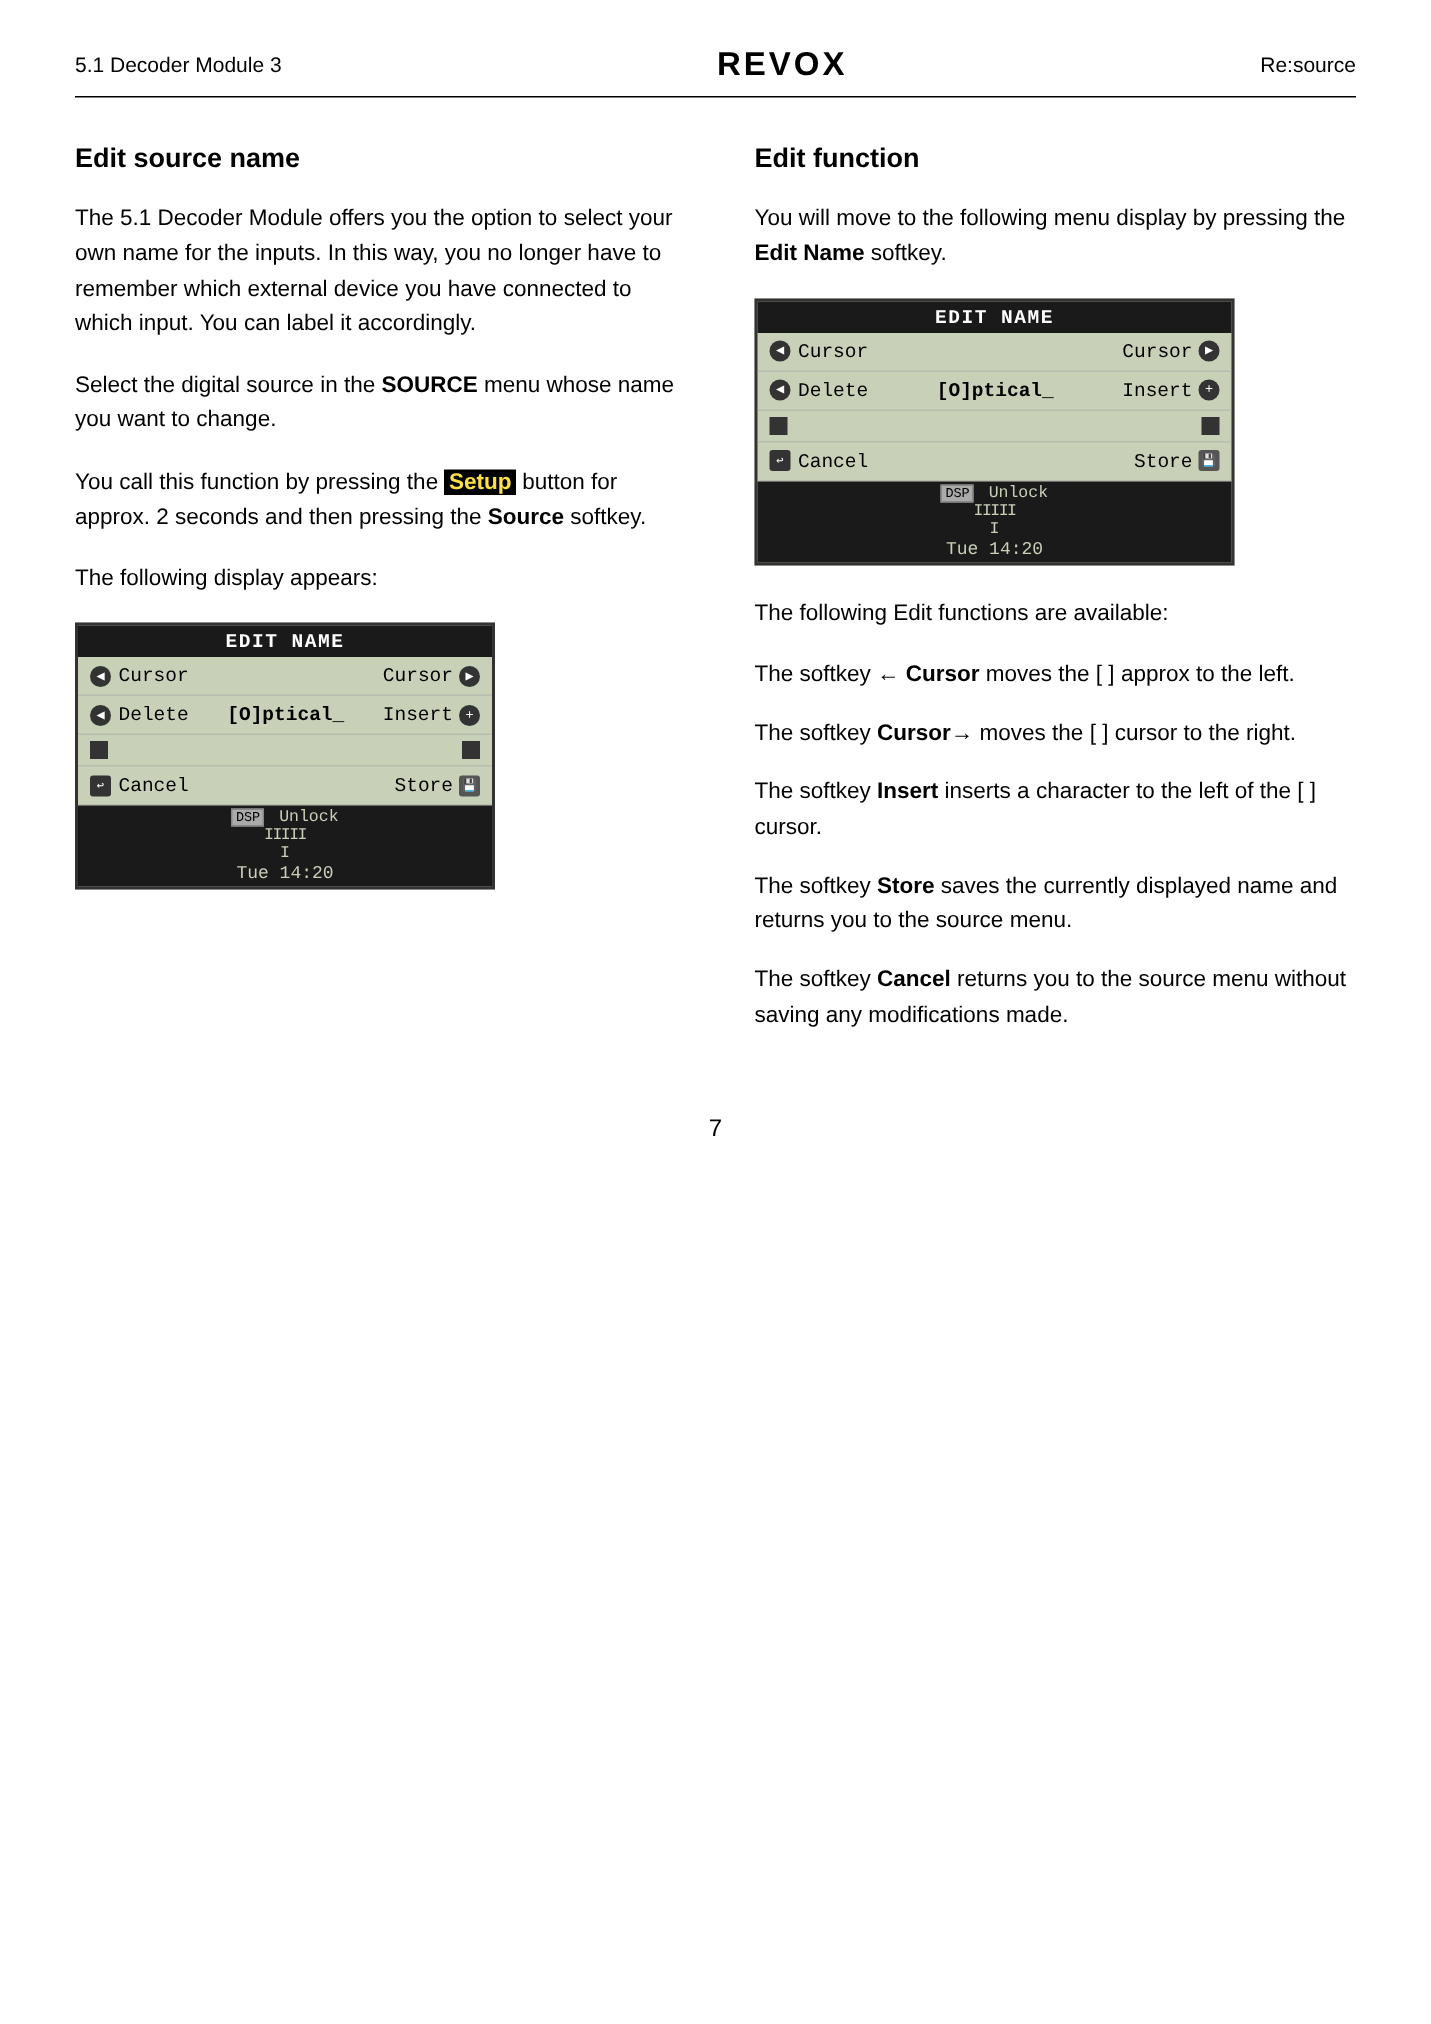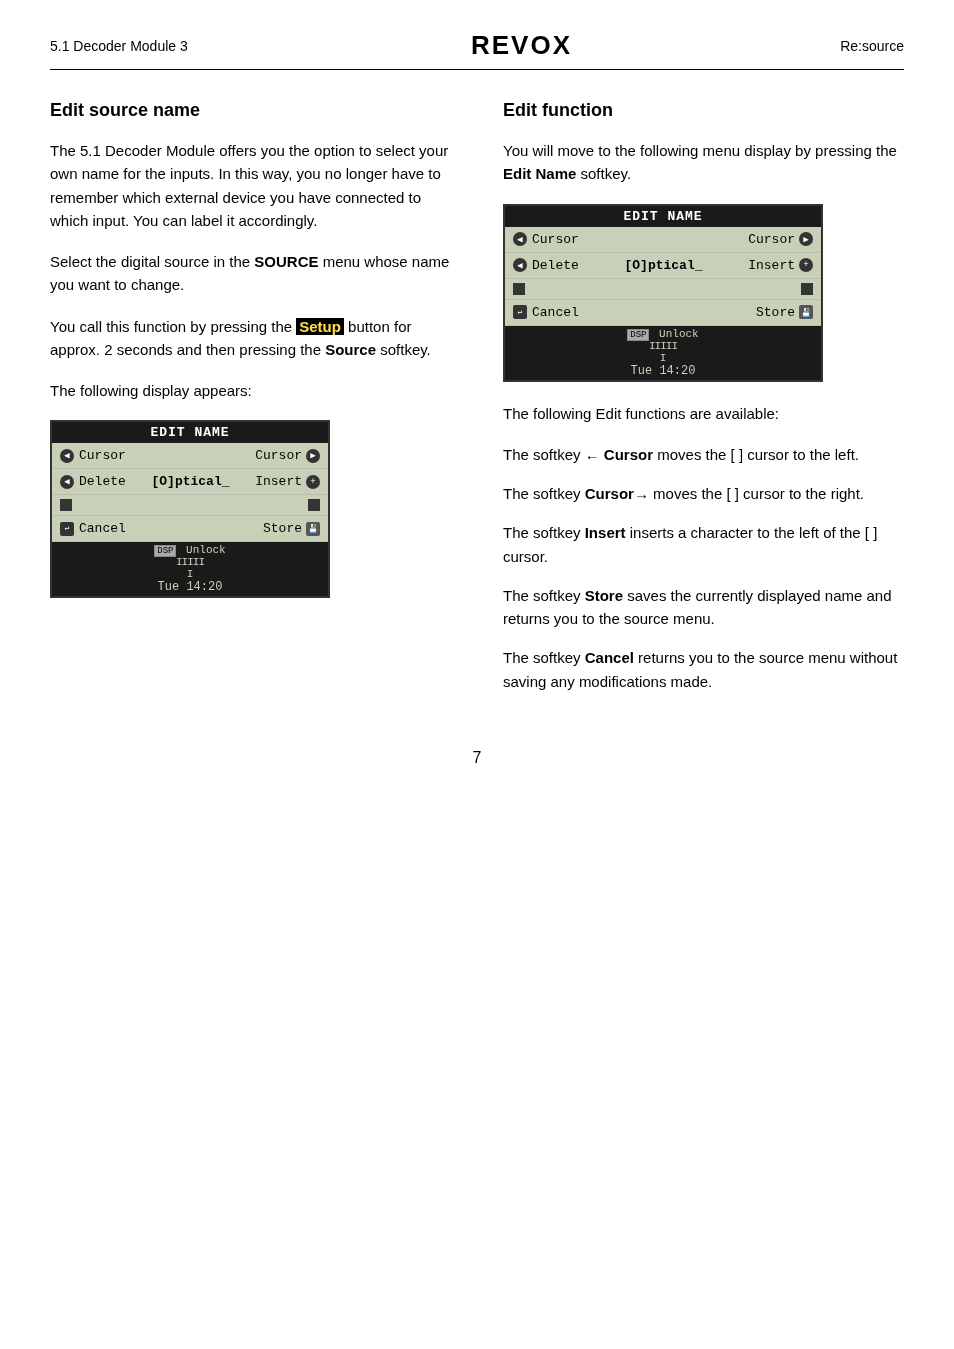"REVOX" .header-logo { font-size: 26px -> 22px }
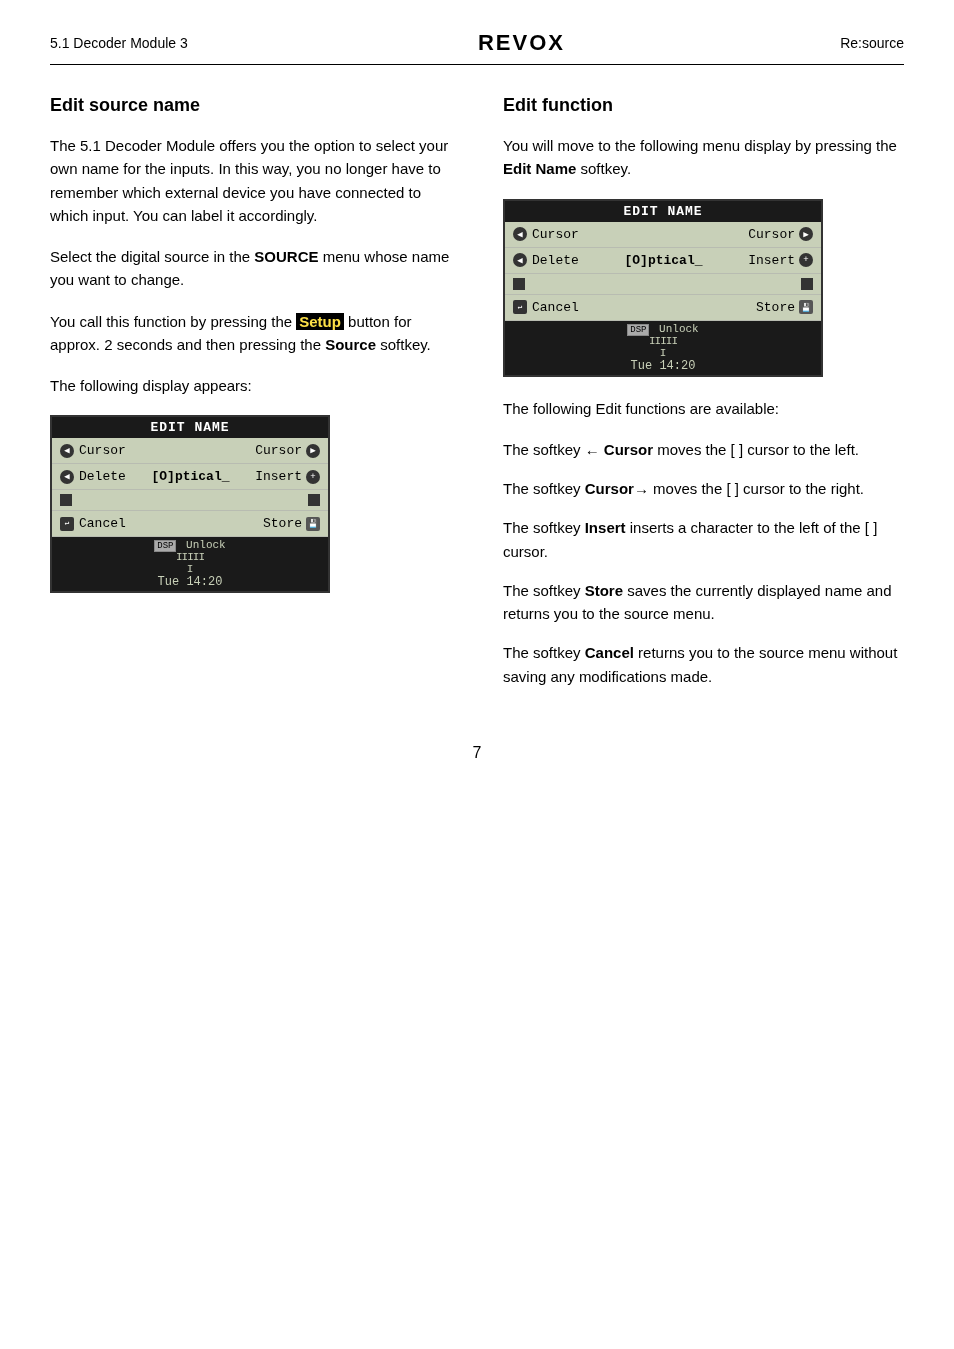"moves the [ ] cursor to the left." span { text: cursor -> approx }
